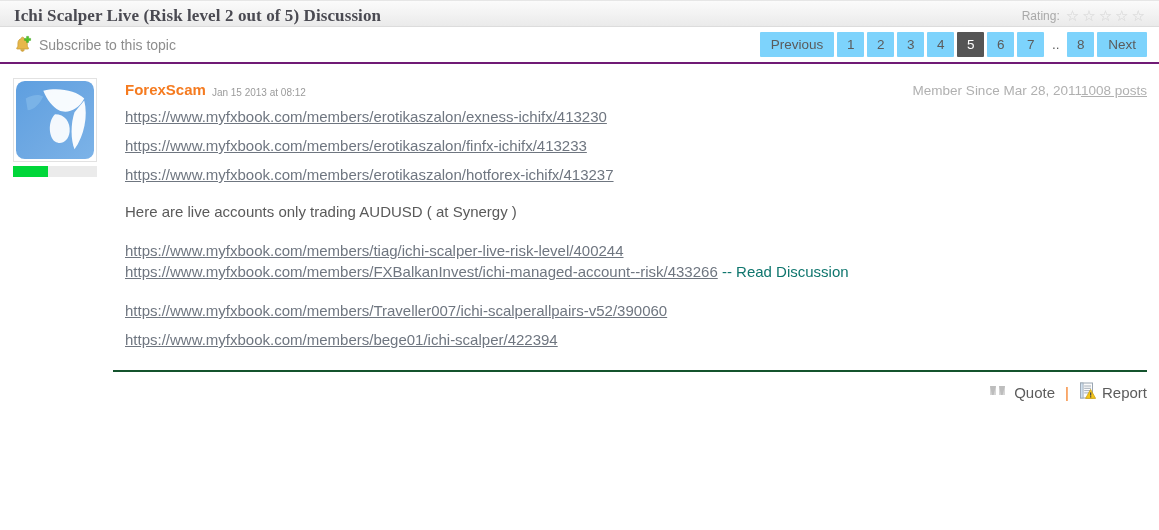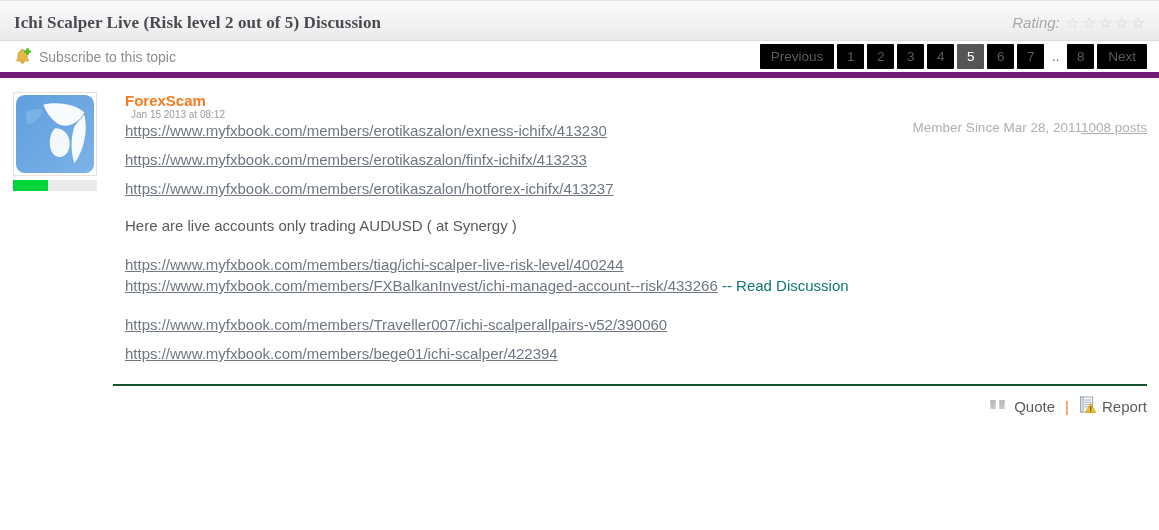"Ichi Scalper Live (Risk level" .title-bar { height: 41px -> 27px }
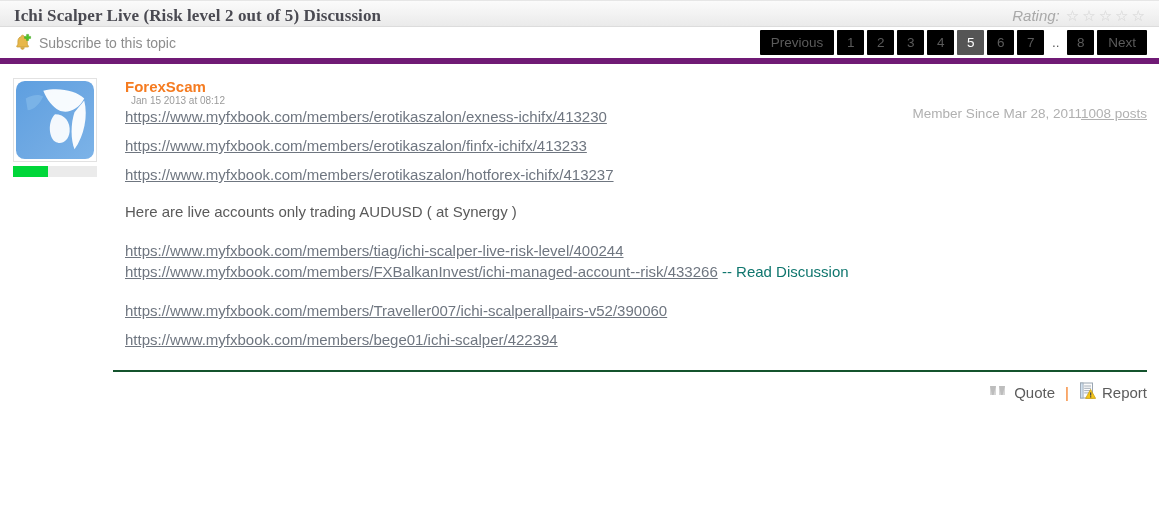"Rating:" .rating-label { font-size: 15px -> 12px; font-style: italic -> none }
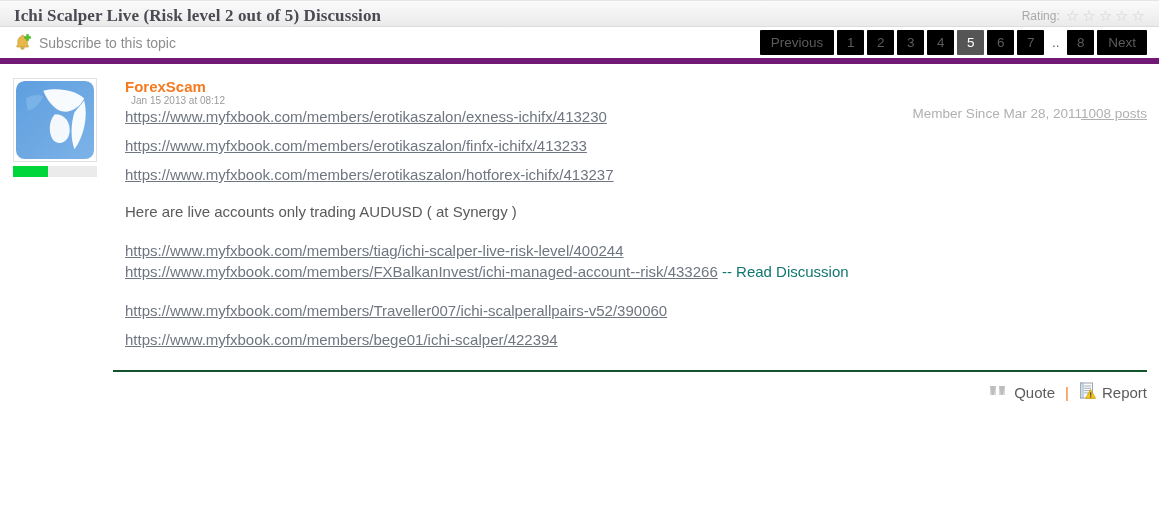"Subscribe to this topic" .sub-bar { border-bottom: 6px solid #701a75 -> 2px solid #701a75 }
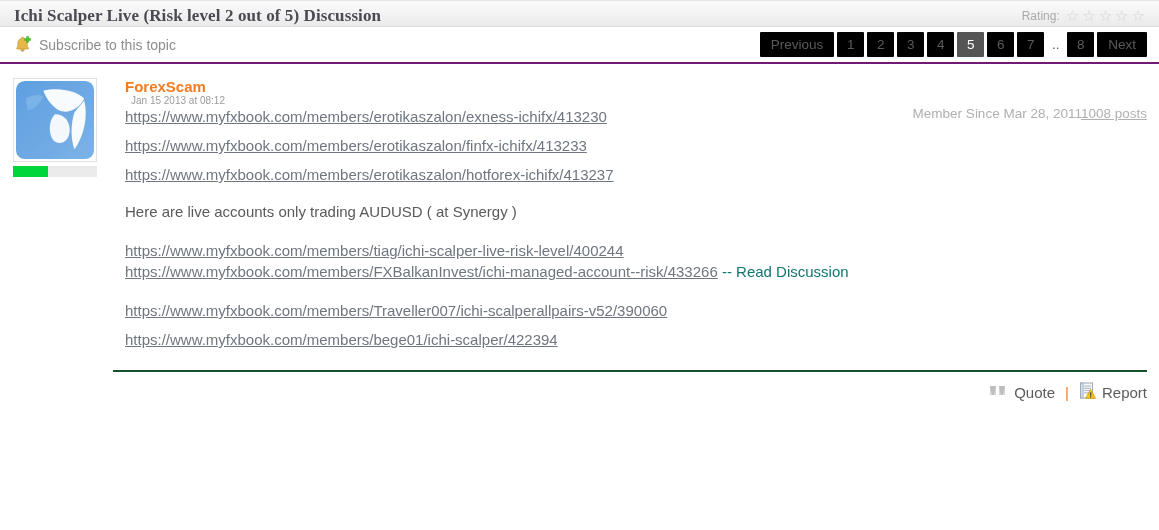"Previous" .page-btn { background: #000000 -> #7dd3fc }
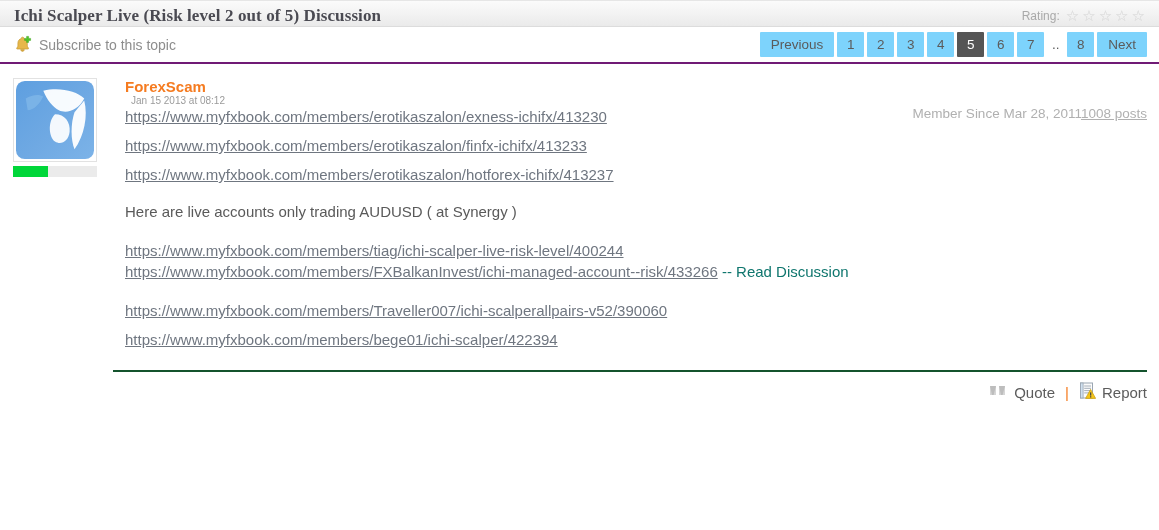"ForexScam" .post-head { align-items: flex-start -> flex-end; flex-direction: column -> none }
